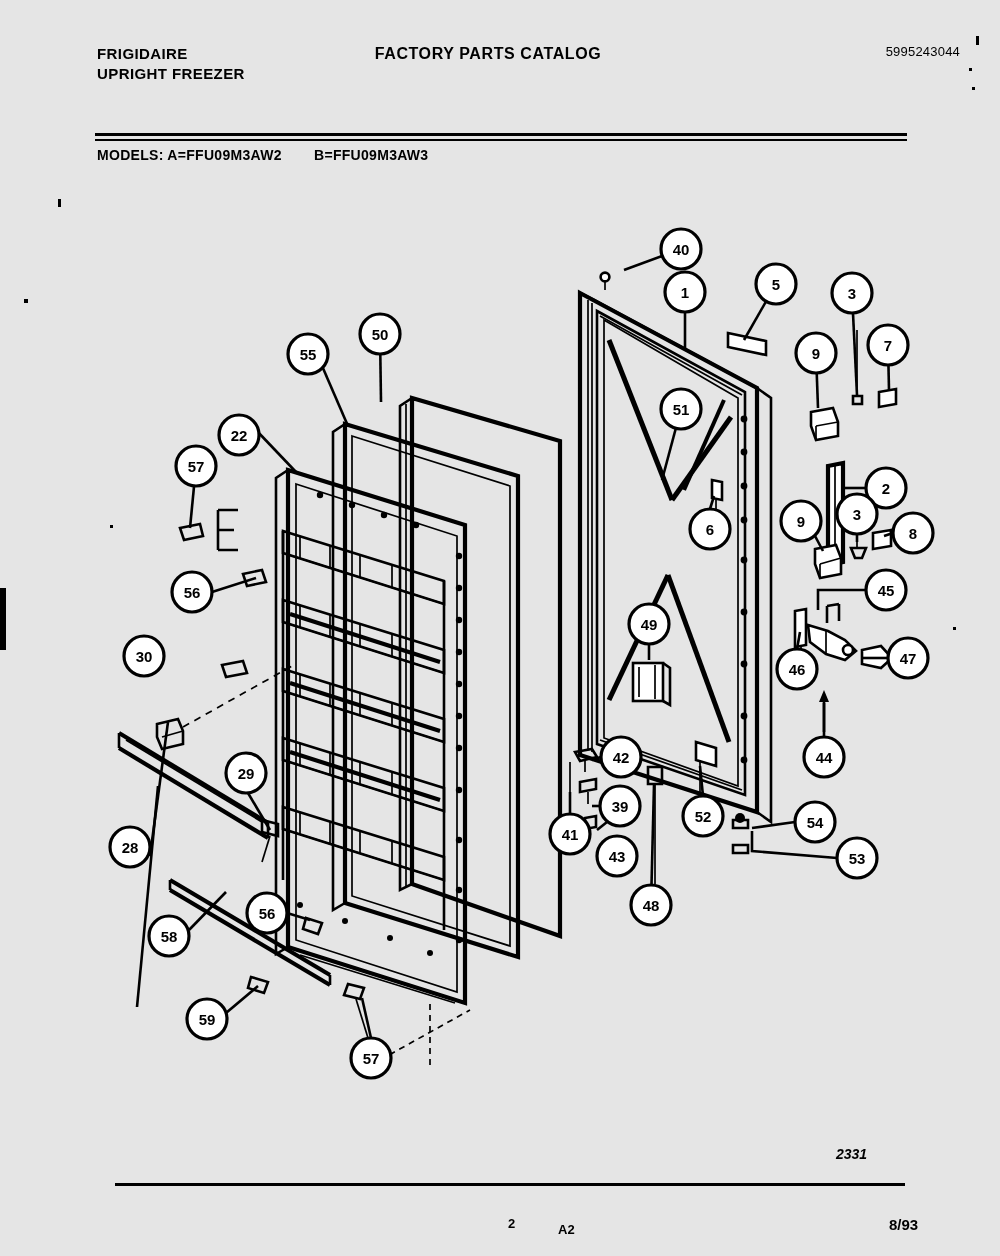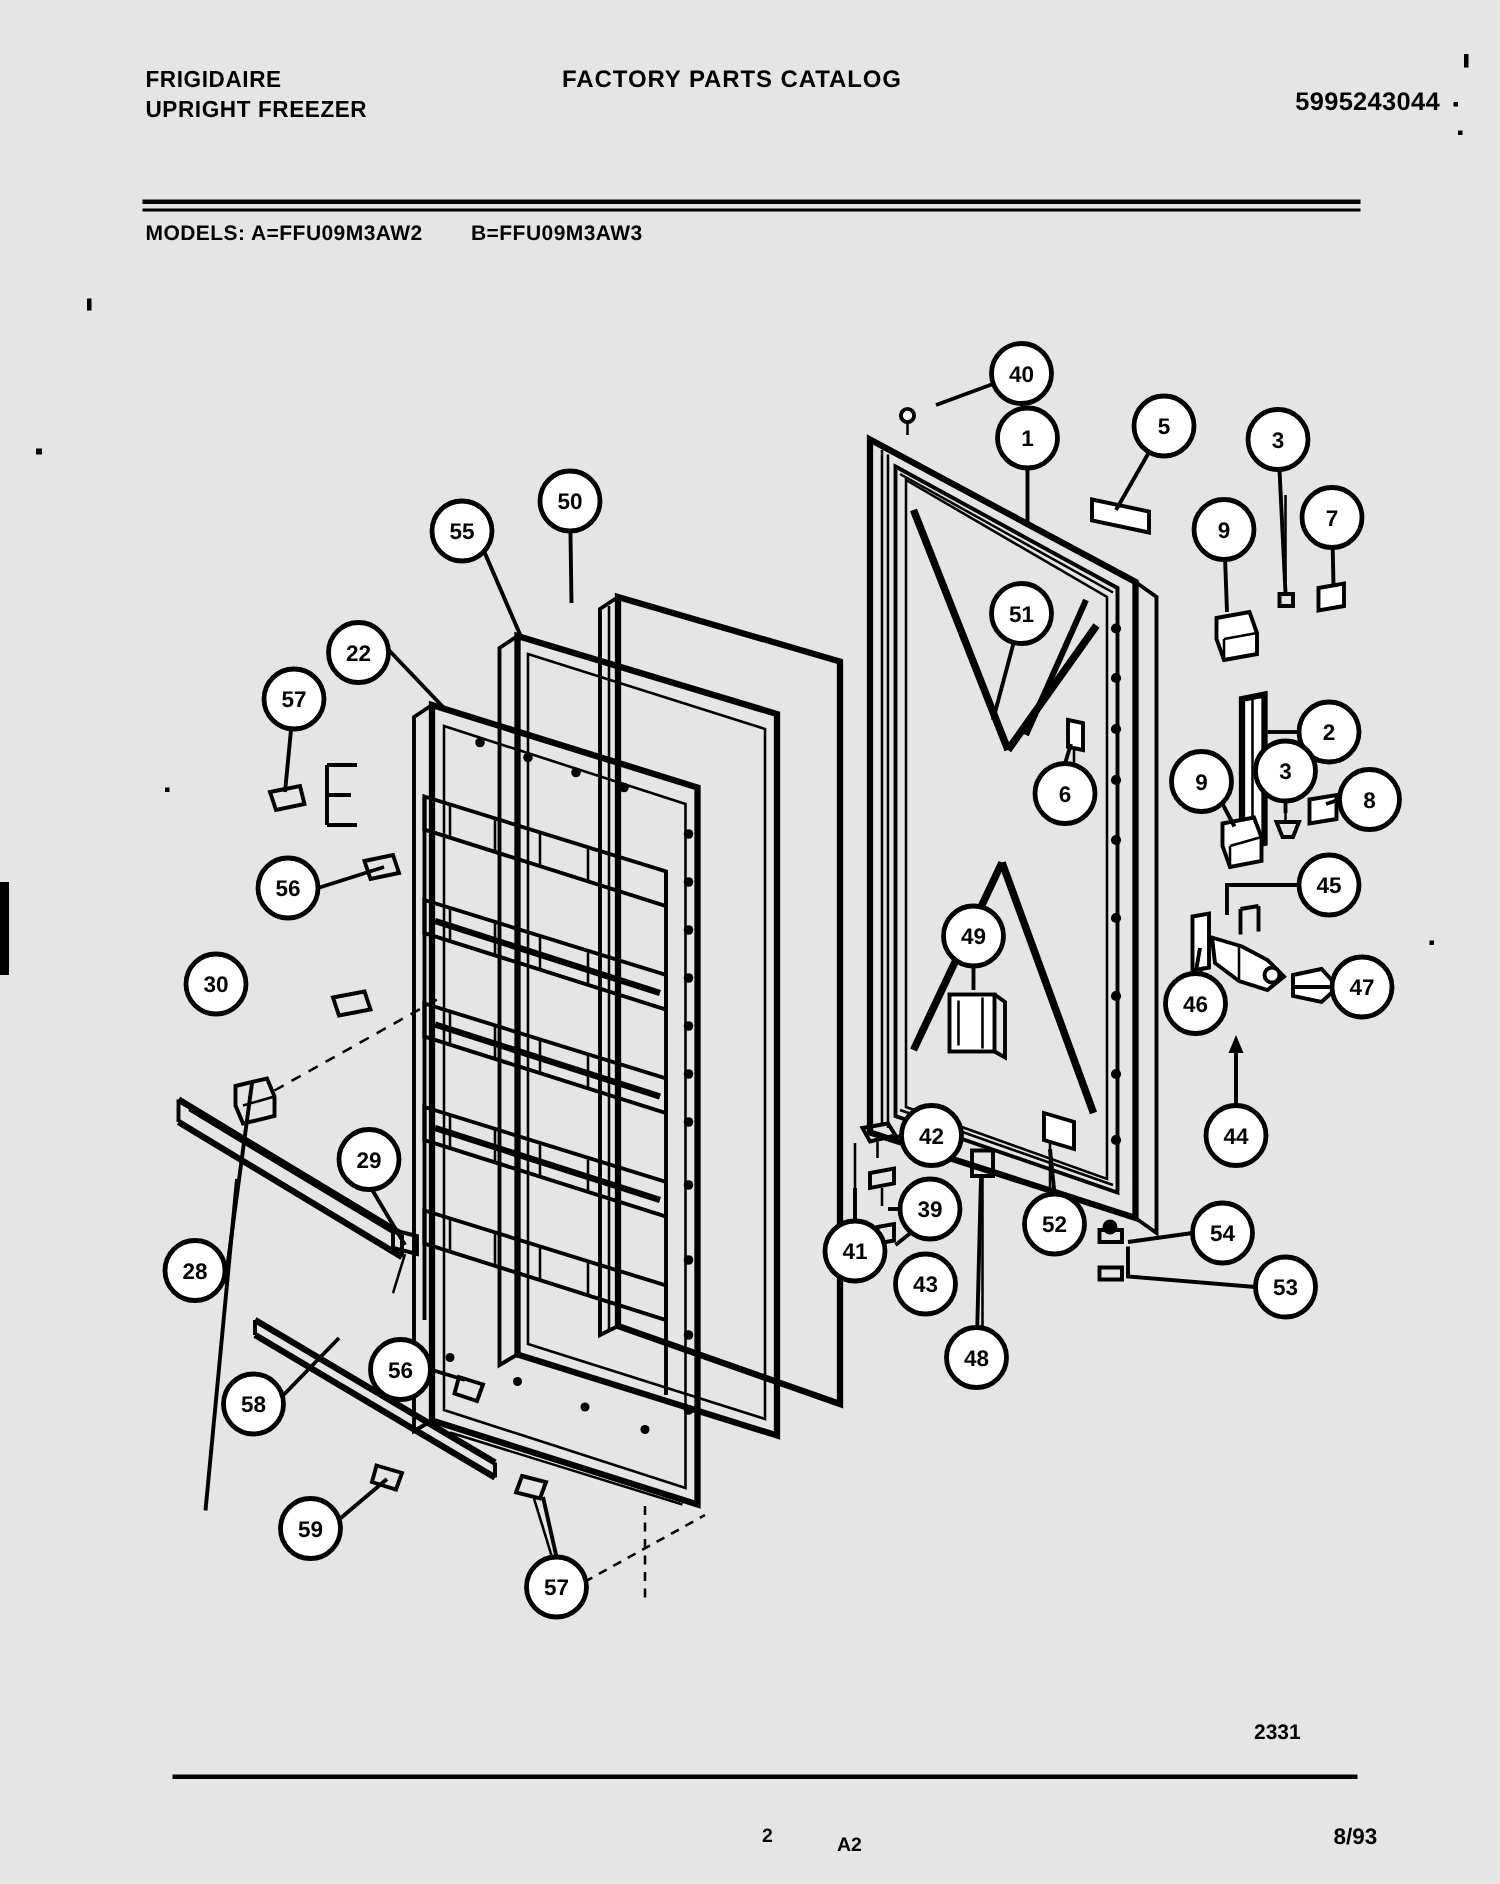"5995243044" #header-catalog-number { font-size: 17px -> 13px; font-weight: bold -> normal; top: 58px -> 44px }
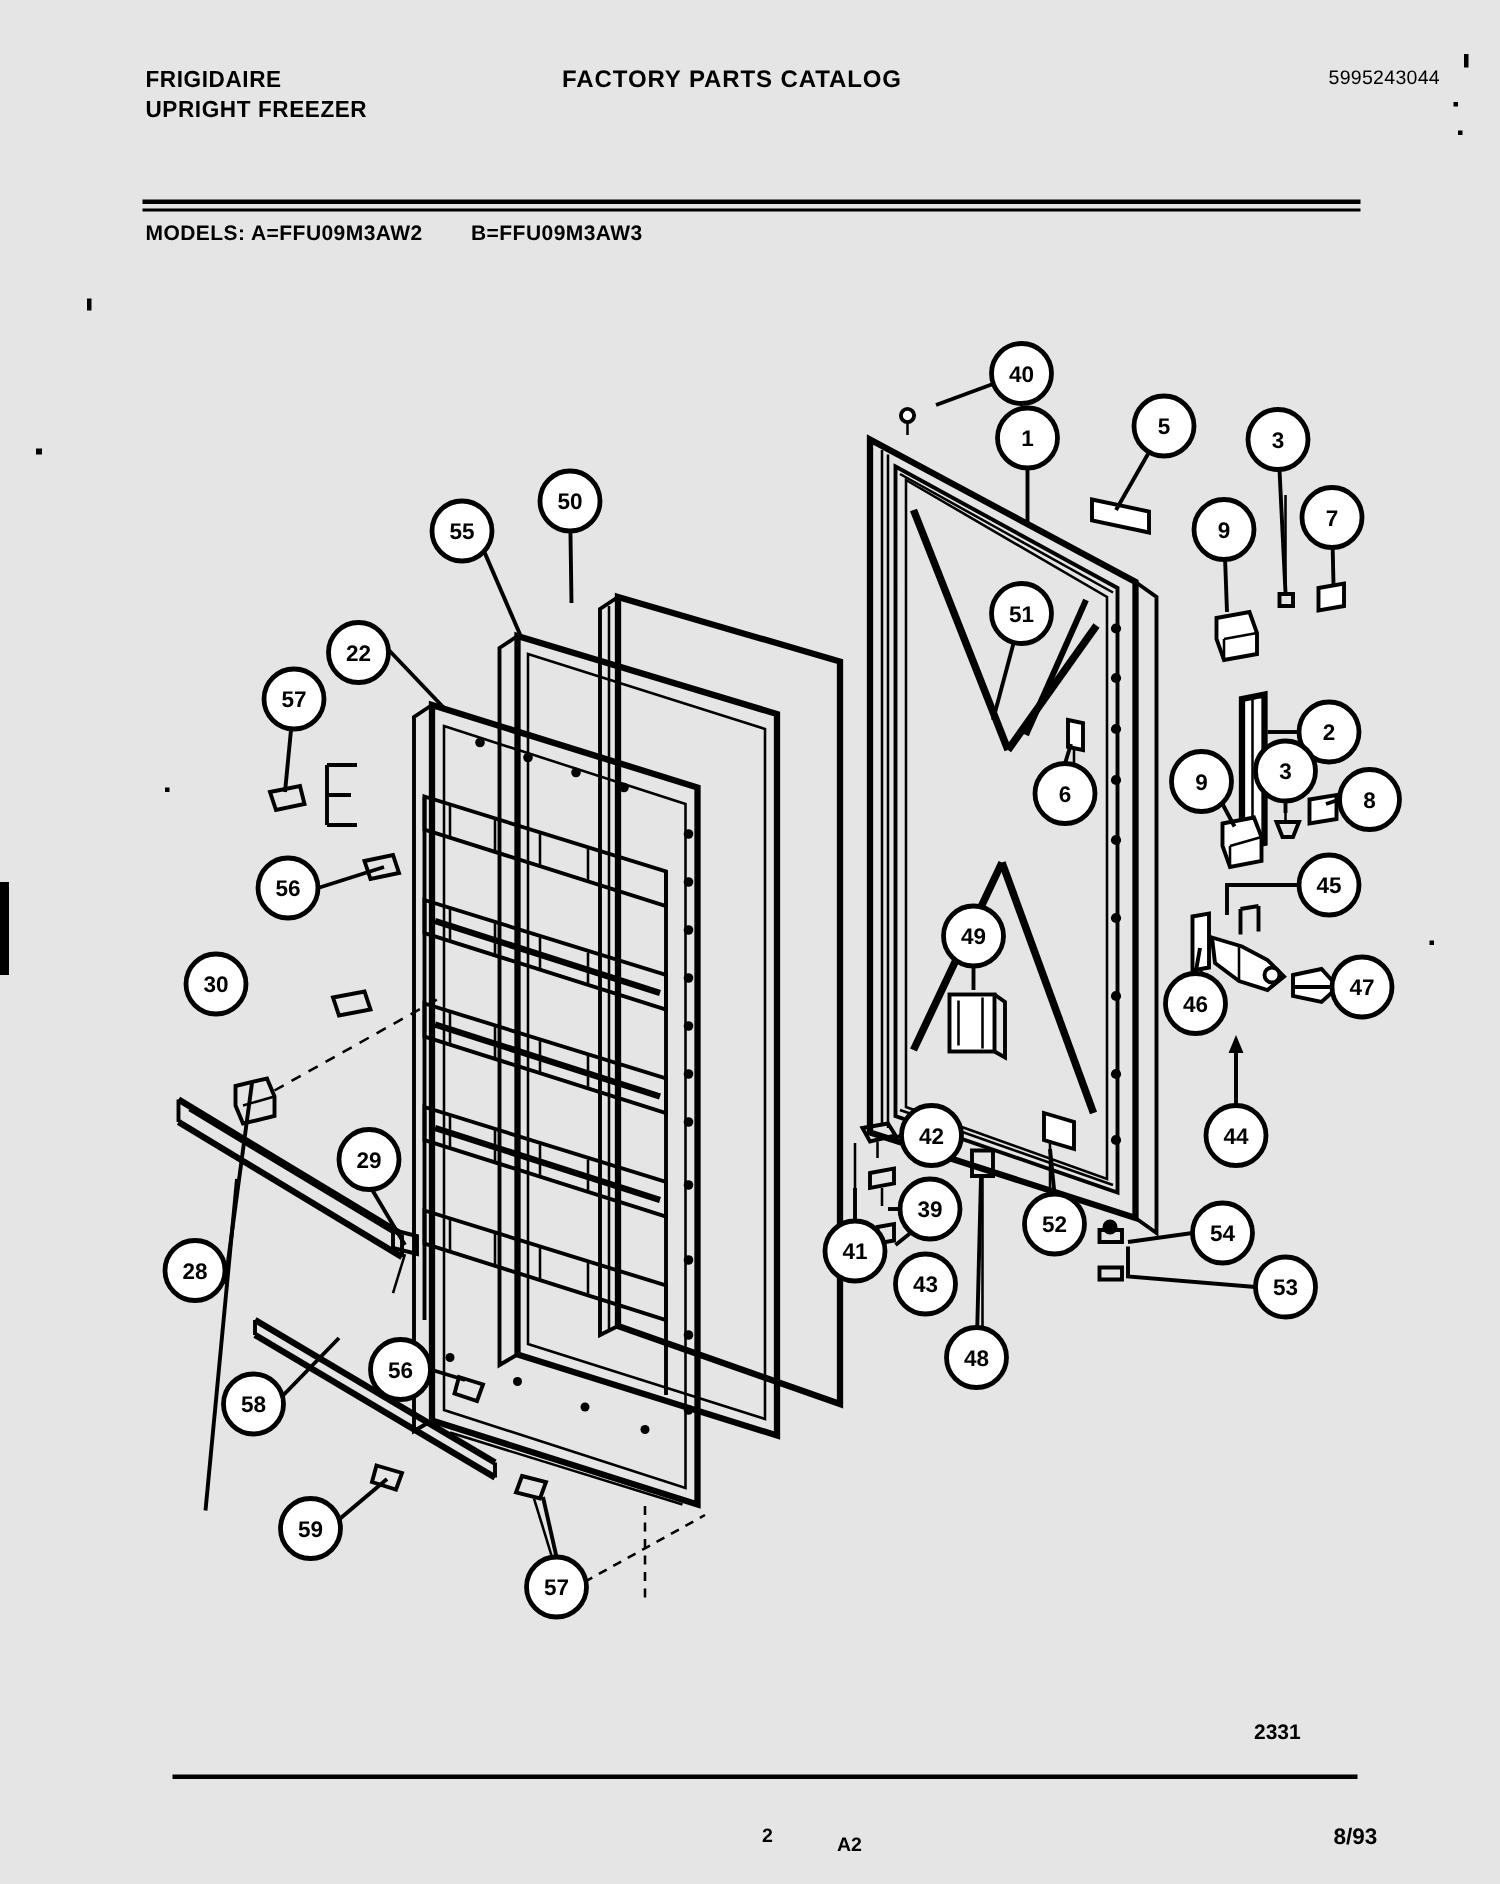"2331" #drawing-number { font-style: none -> italic }
